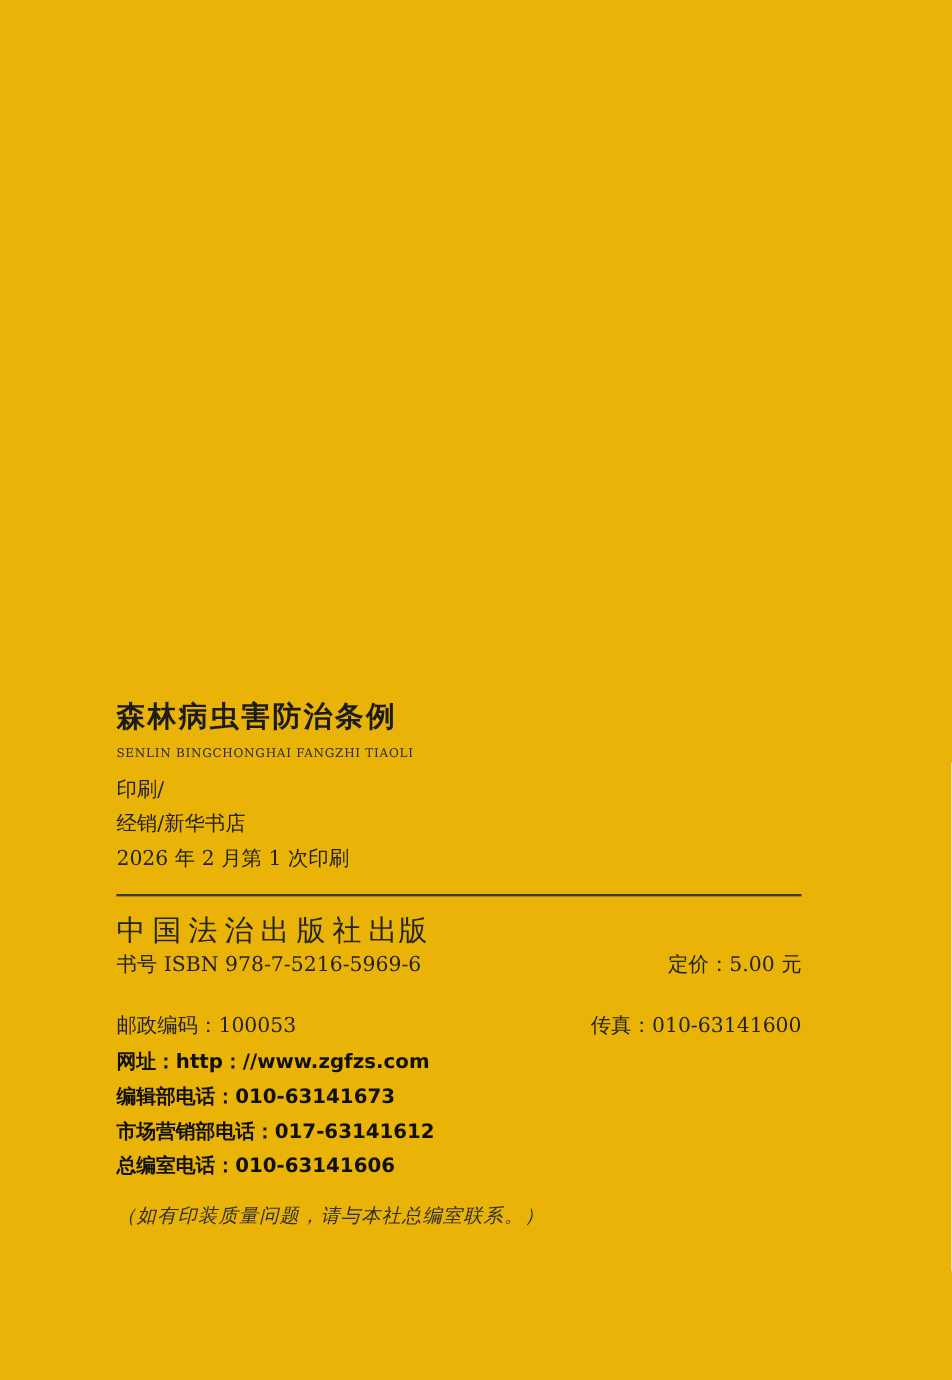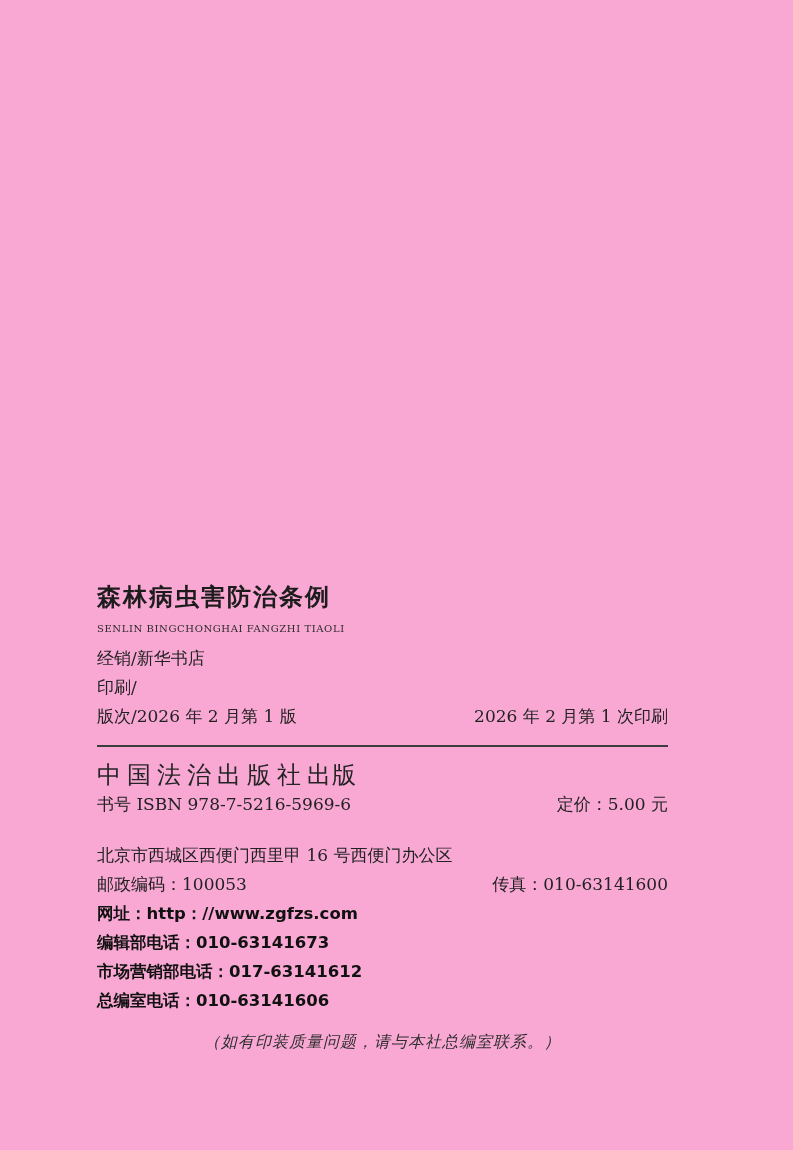"森林病虫害防治条例" .page { background: #f9a8d4 -> #eab308 }
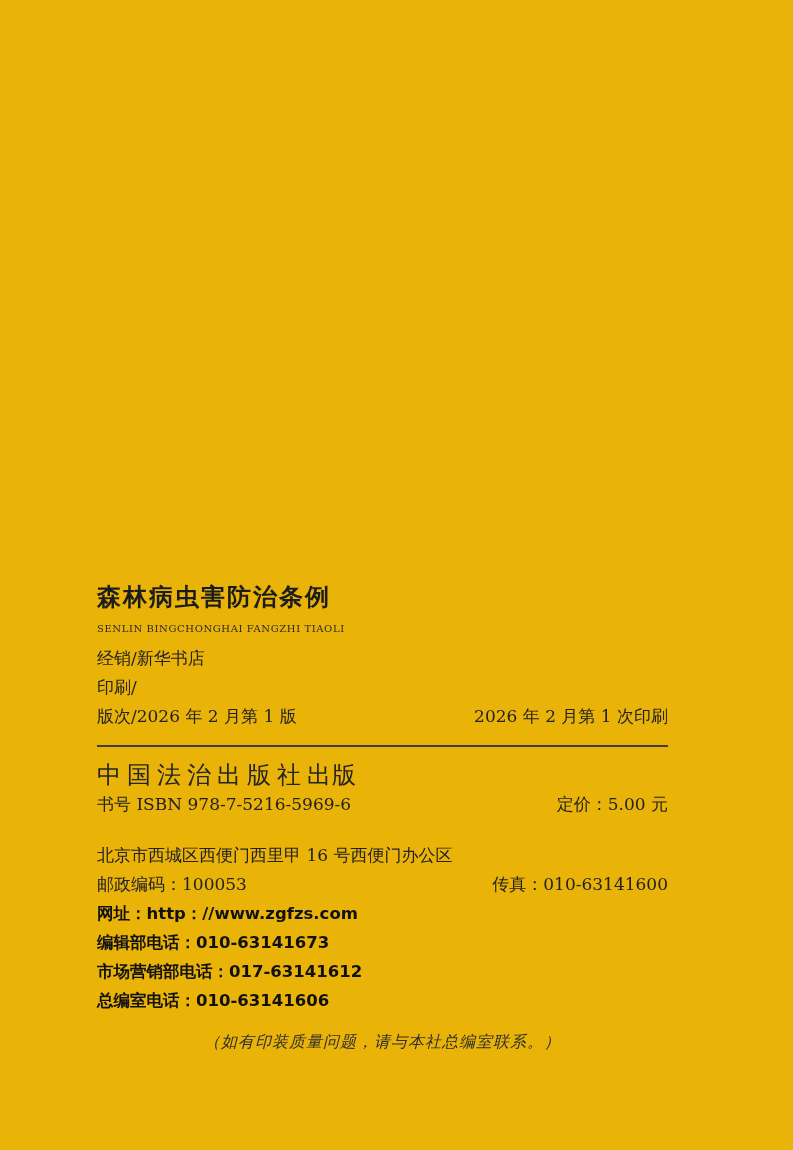"经销/新华书店" div { order: before "印刷/" -> after "印刷/" }
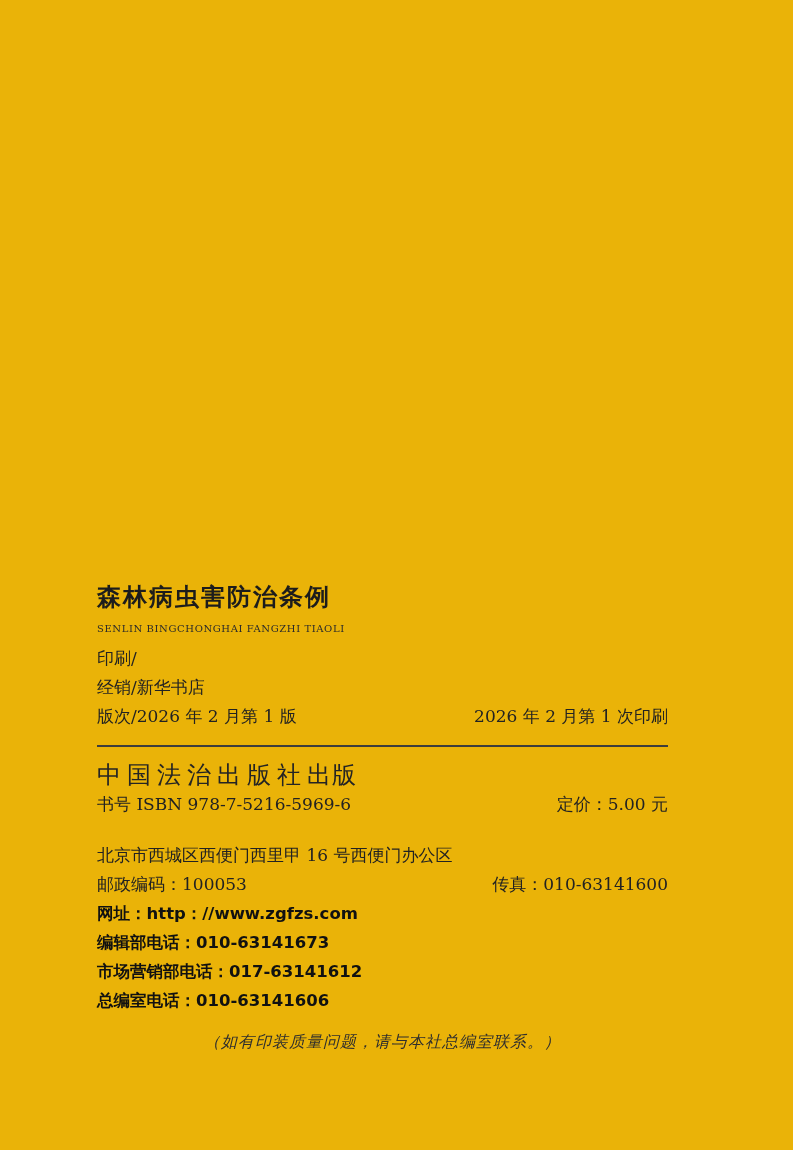"版次/2026 年 2 月第 1" span { html: <span>版次/2026 年 2 月第 1 版</span> -> none }
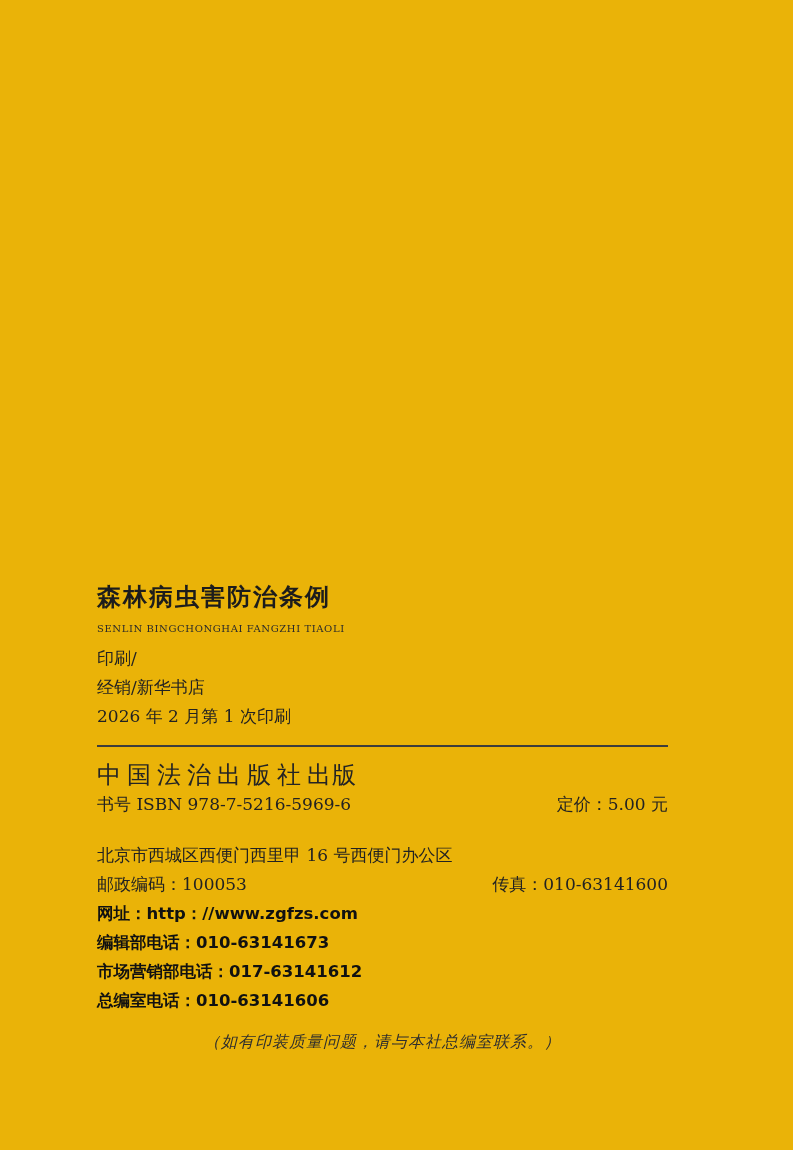"北京市西城区西便门西里甲 16 号西便门办公区" div { html: <div>北京市西城区西便门西里甲 16 号西便门办公区</div> -> none }
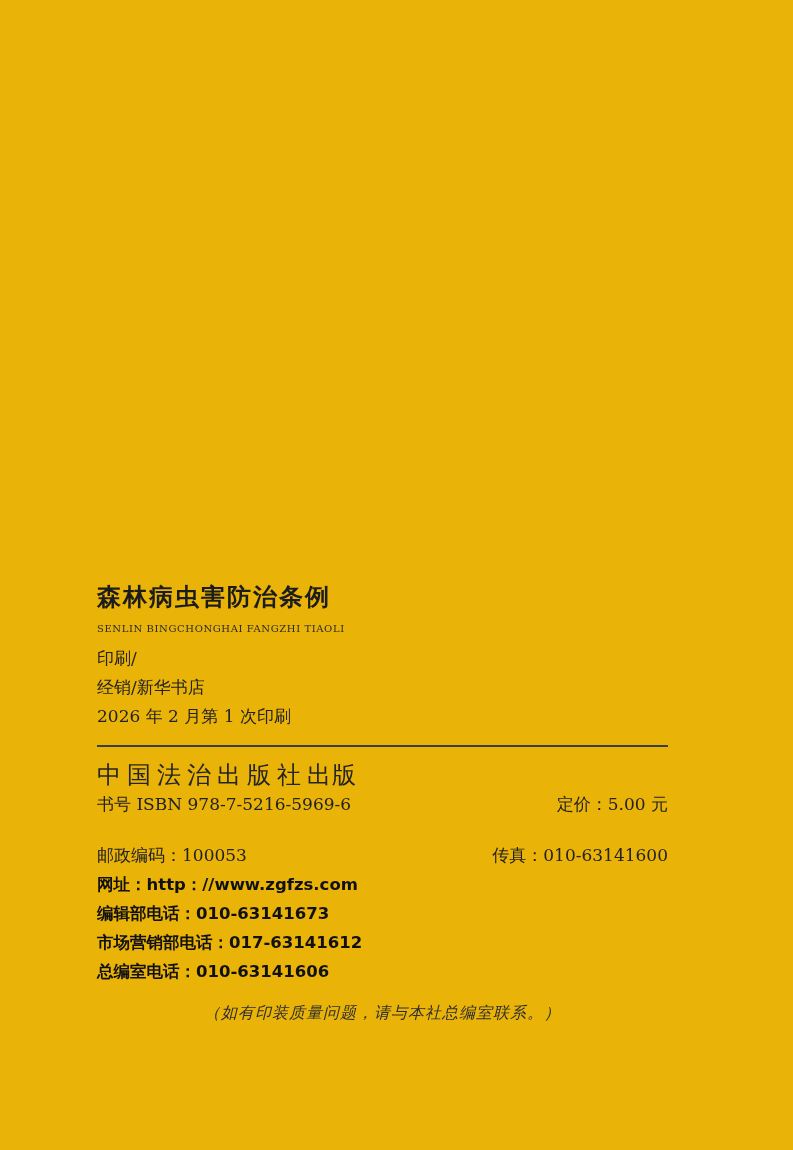"（如有印装质量问题，请与本社总编室联系。）" .note { text-align: center -> none }
